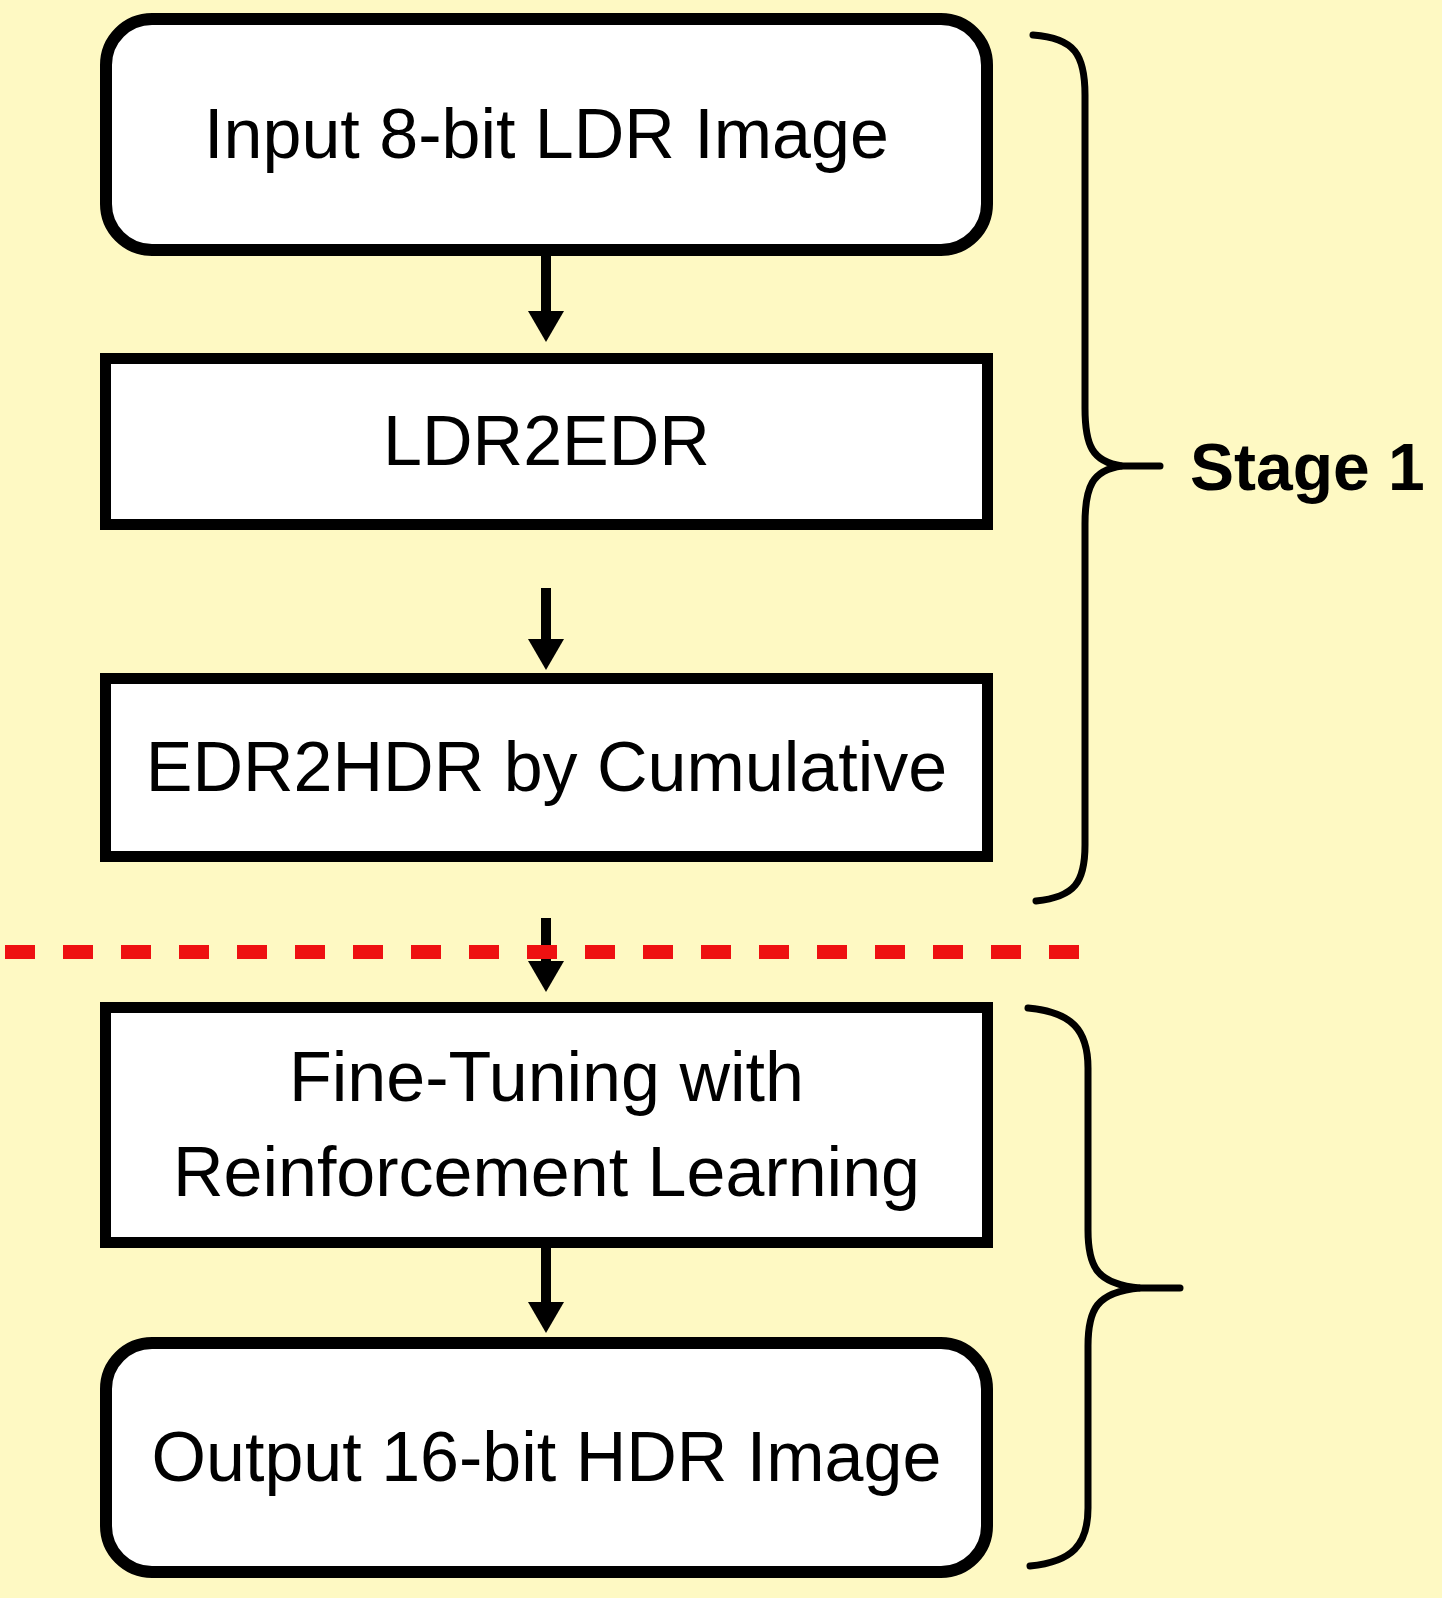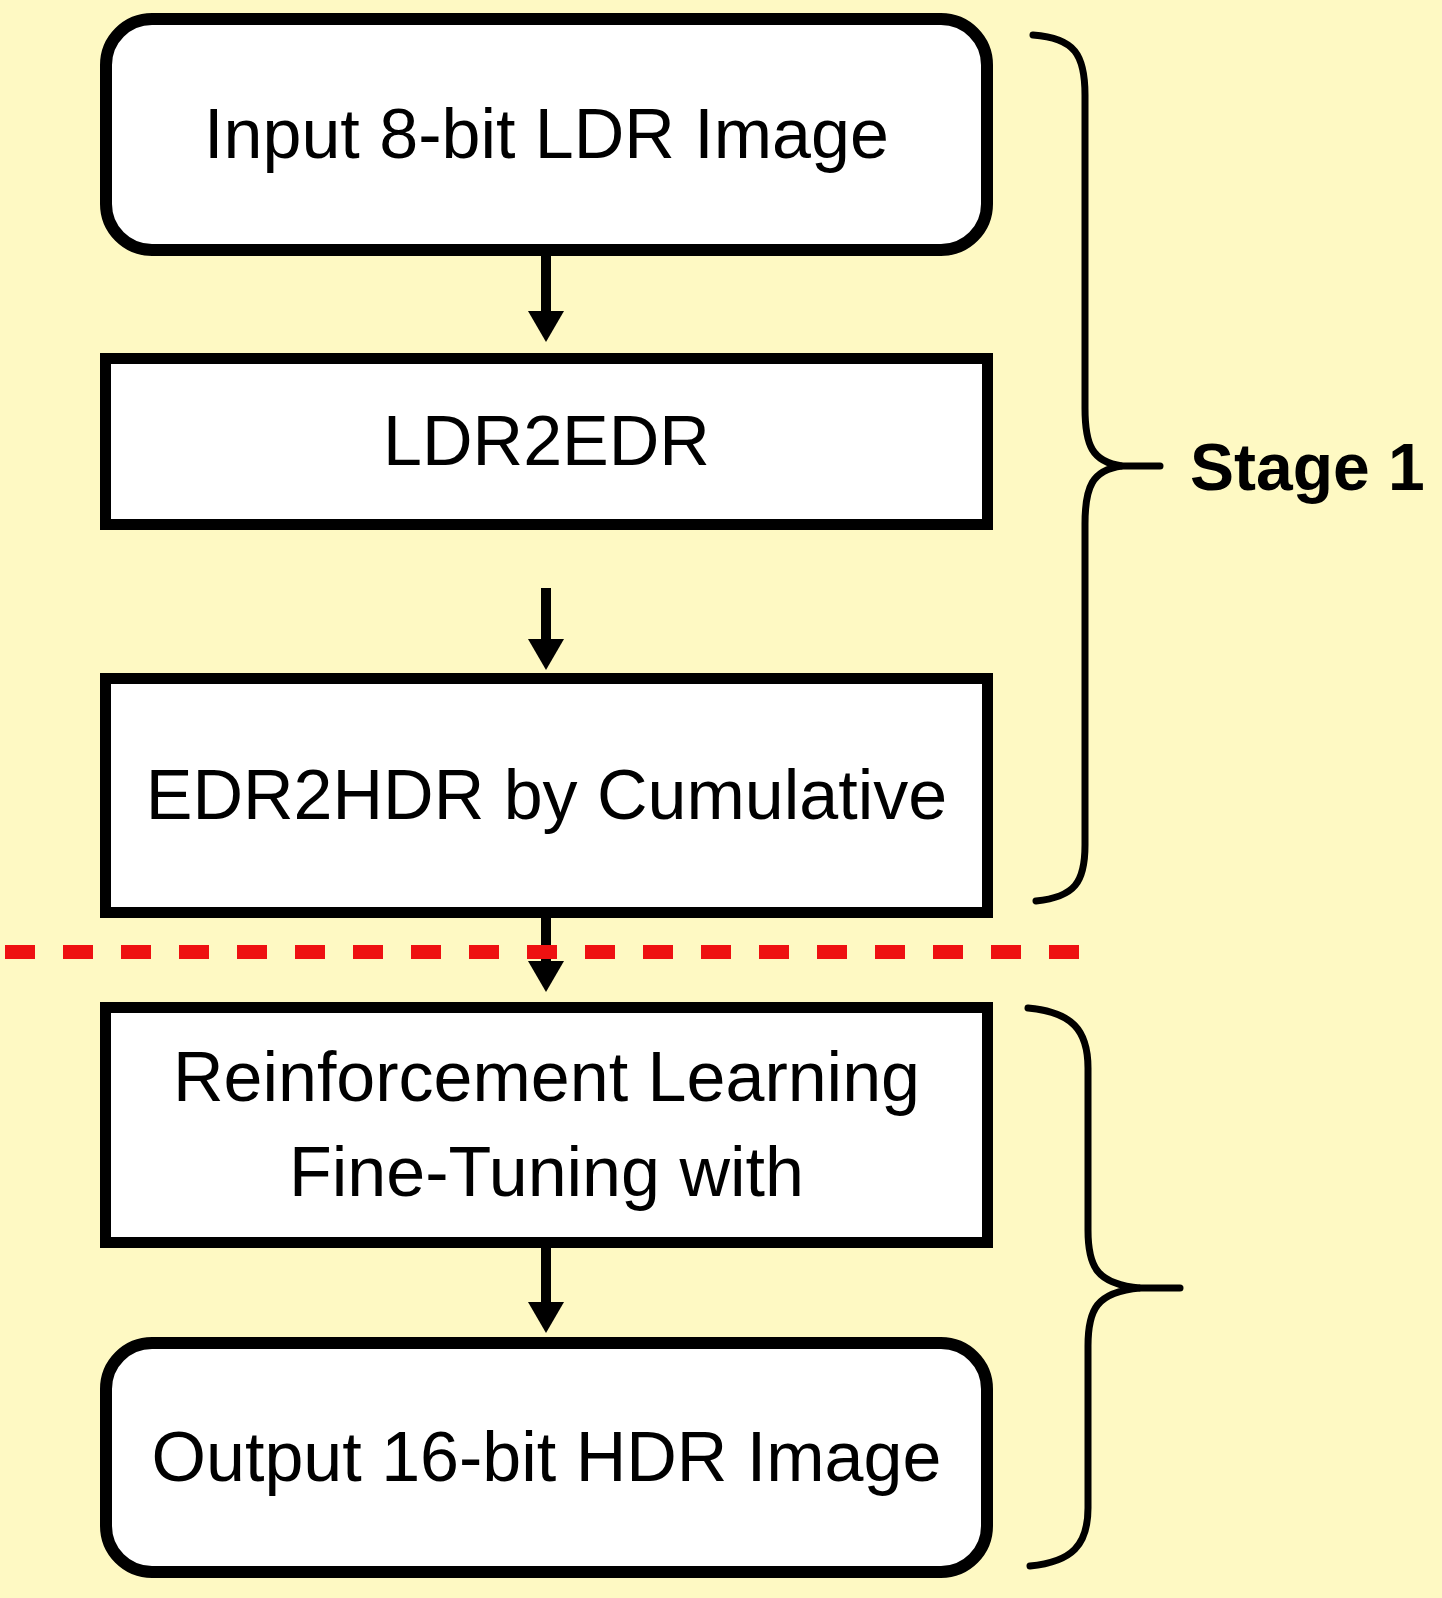"EDR2HDR by Cumulative" #box-edr2hdr { height: 245px -> 189px }
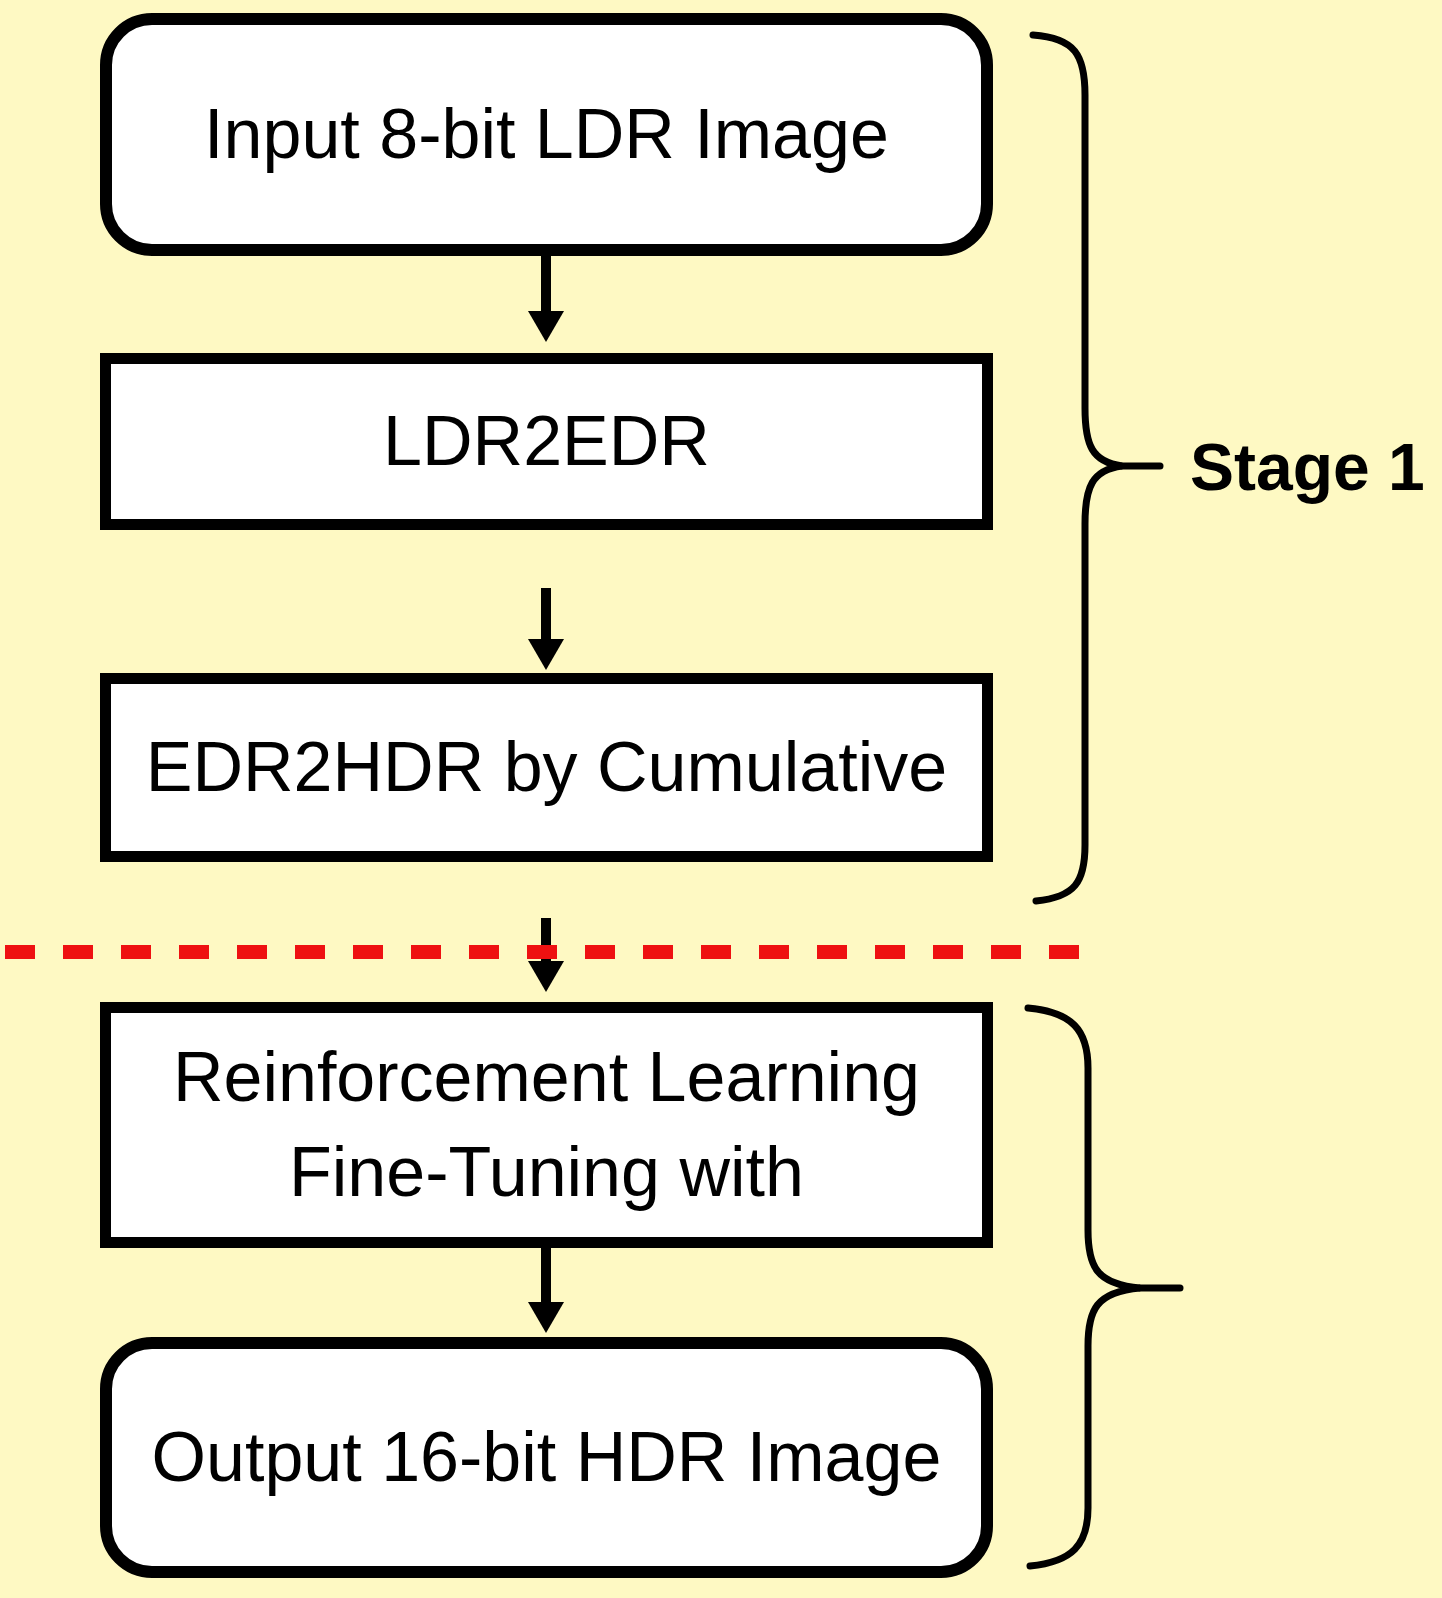"Reinforcement Learning" span.line { order: before "Fine-Tuning with" -> after "Fine-Tuning with" }
